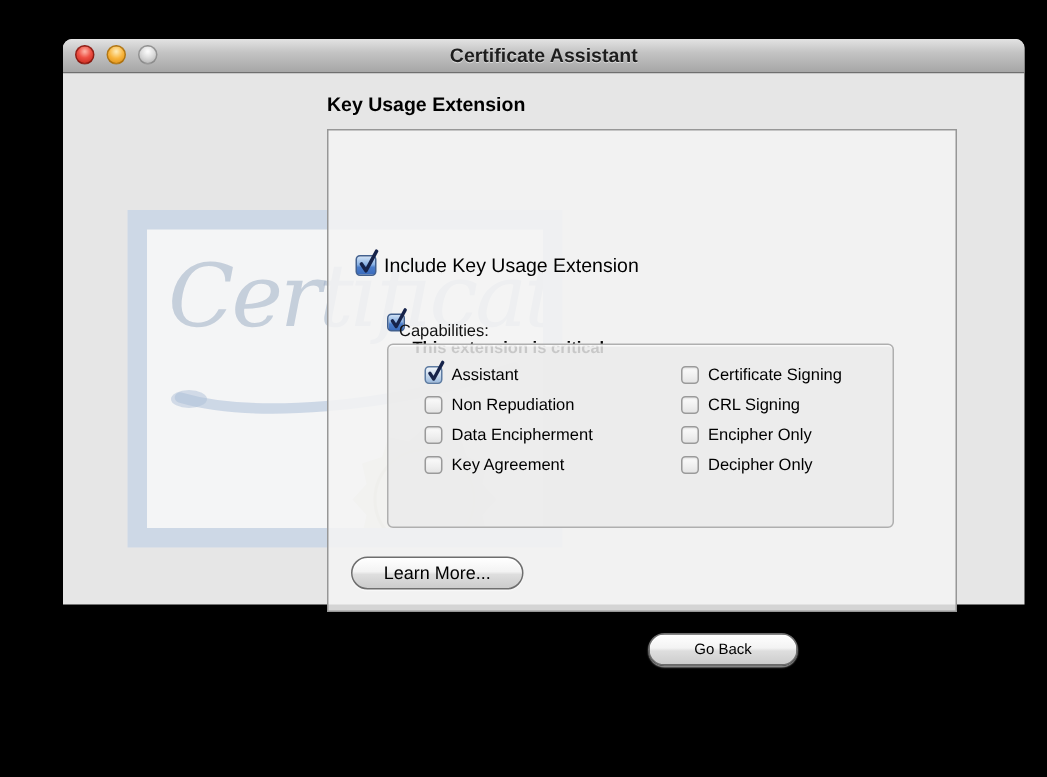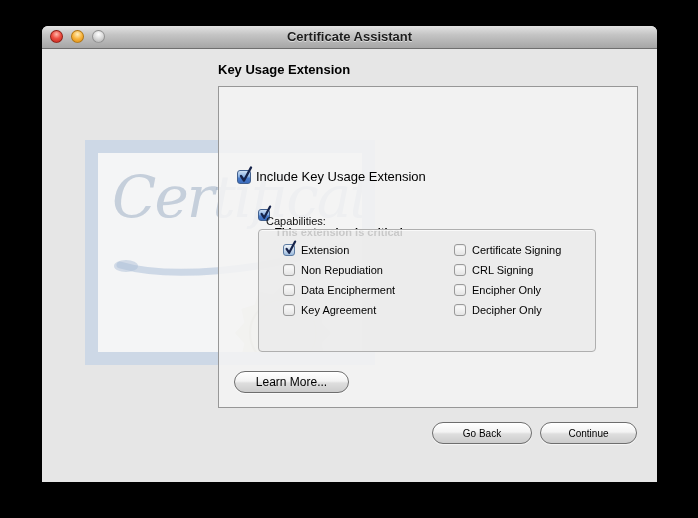"Certificate Assistant" .window { height: 456px -> 377px; padding-left: none -> 26px }
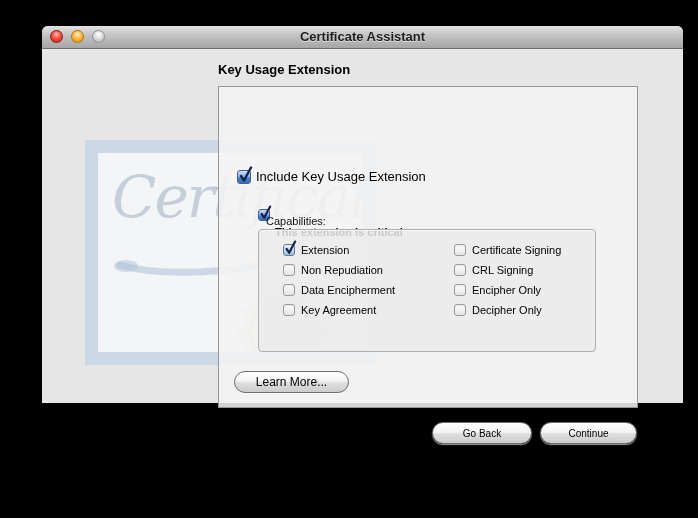"Extension" span.cap-text { text: Extension -> Assistant }
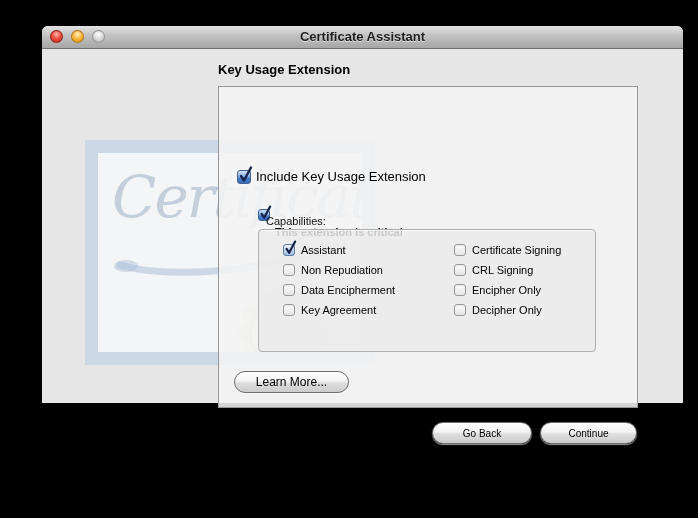"Continue" button.pill { html: <button>Continue</button> -> none }
